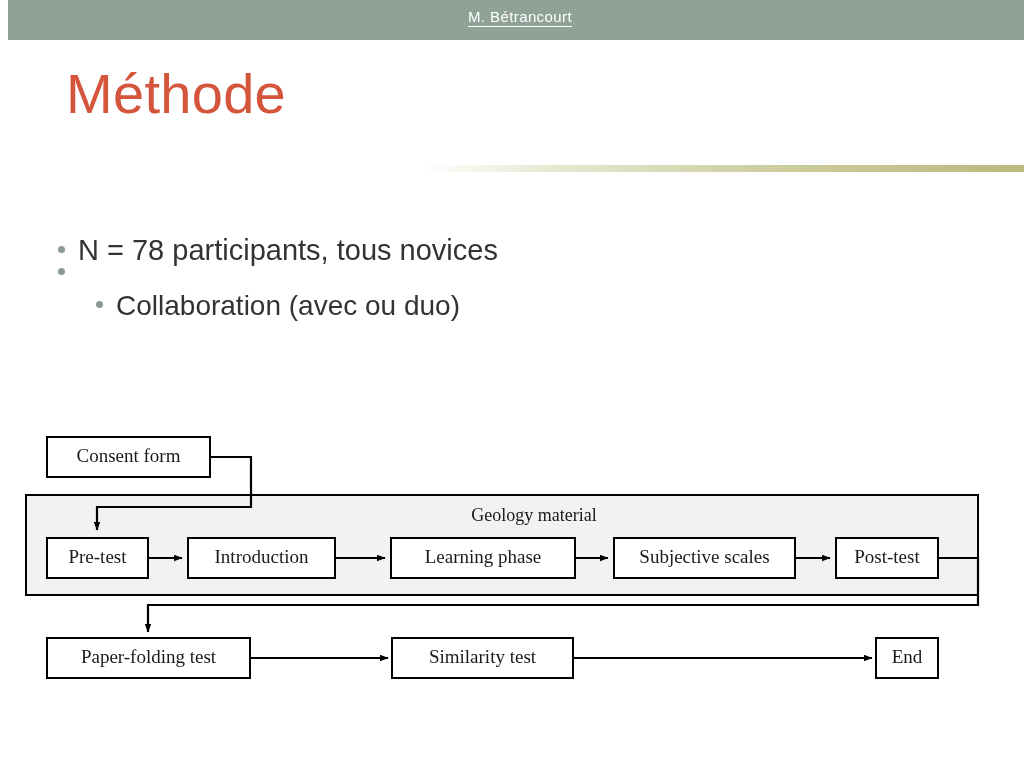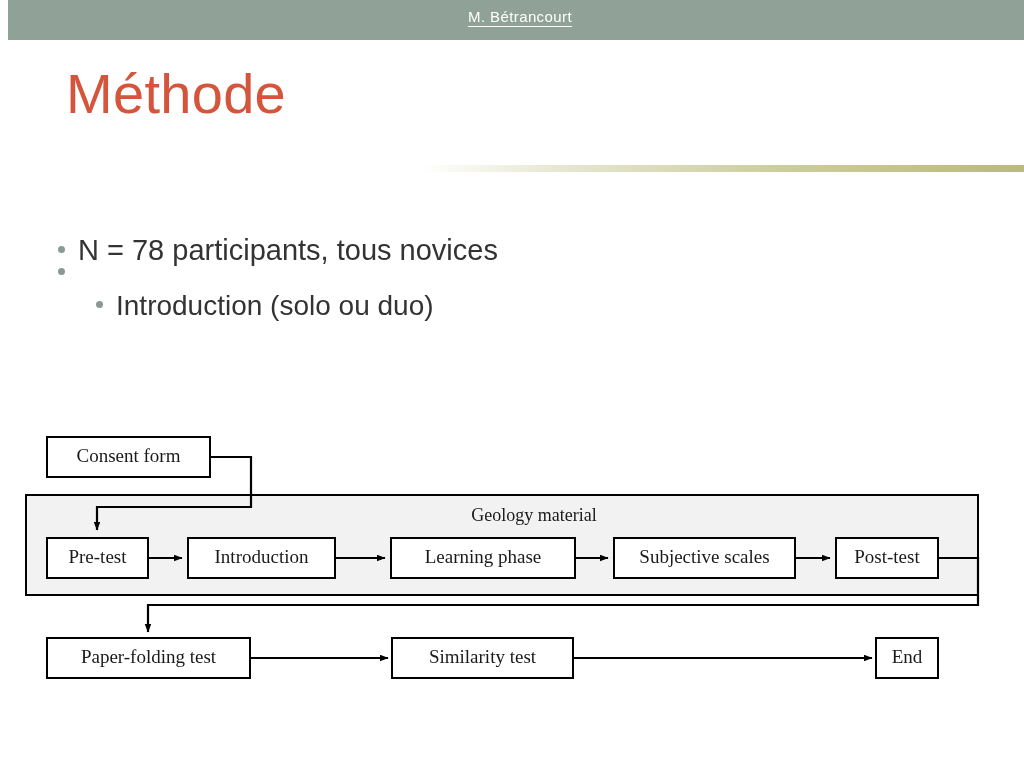"Introduction (solo ou duo)" span.bullet-text { text: Introduction (solo -> Collaboration (avec }
